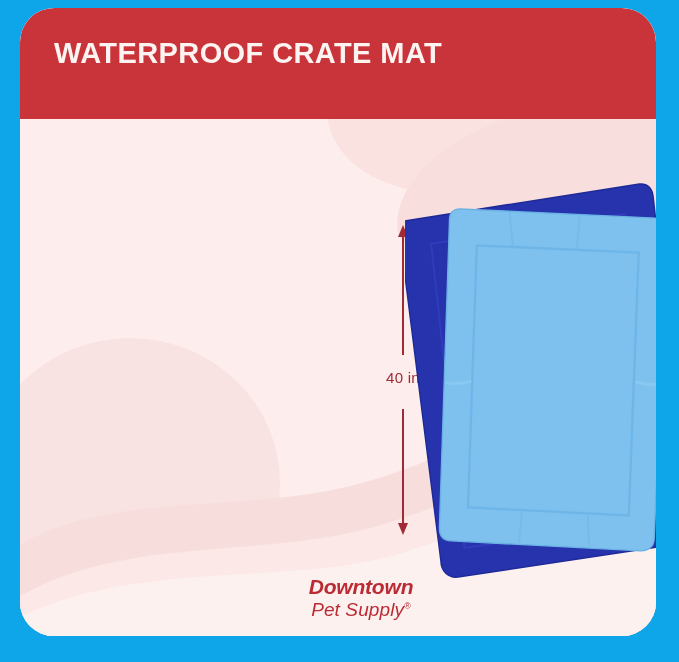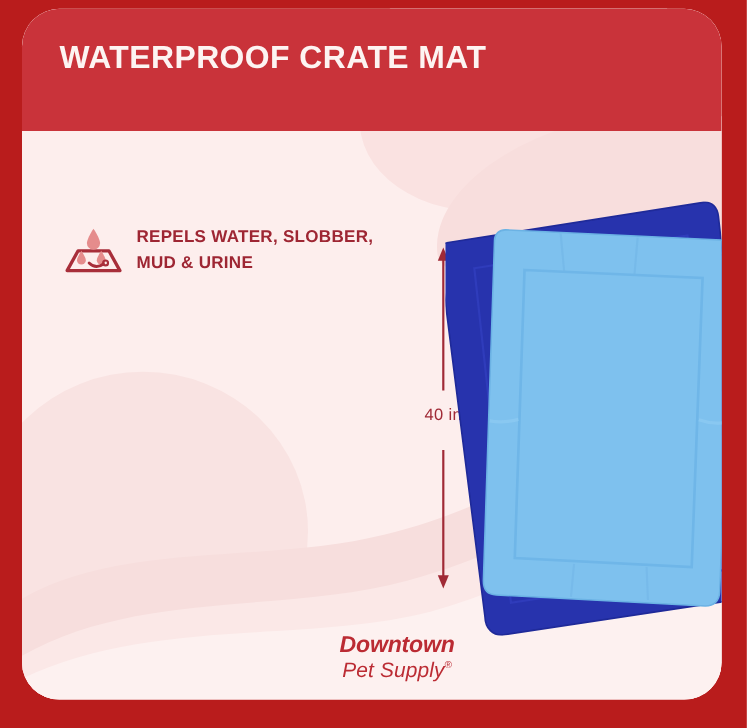"WATERPROOF CRATE MAT" #page { background: #b91c1c -> #0ea5e9 }
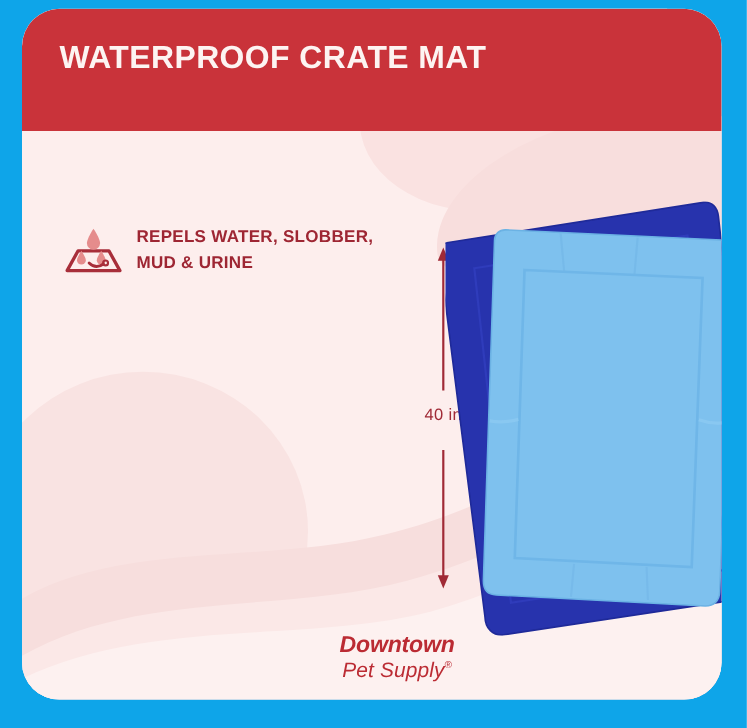"REPELS WATER, SLOBBER, MUD &" div.feature { html: <div> <div> <svg> <path></path> <path></path> <path></path> <path></path> <path></path> <circle></circle> </svg> </div> <div>REPELS WATER, SLOBBER, MUD &amp; URINE</div> </div> -> none }
